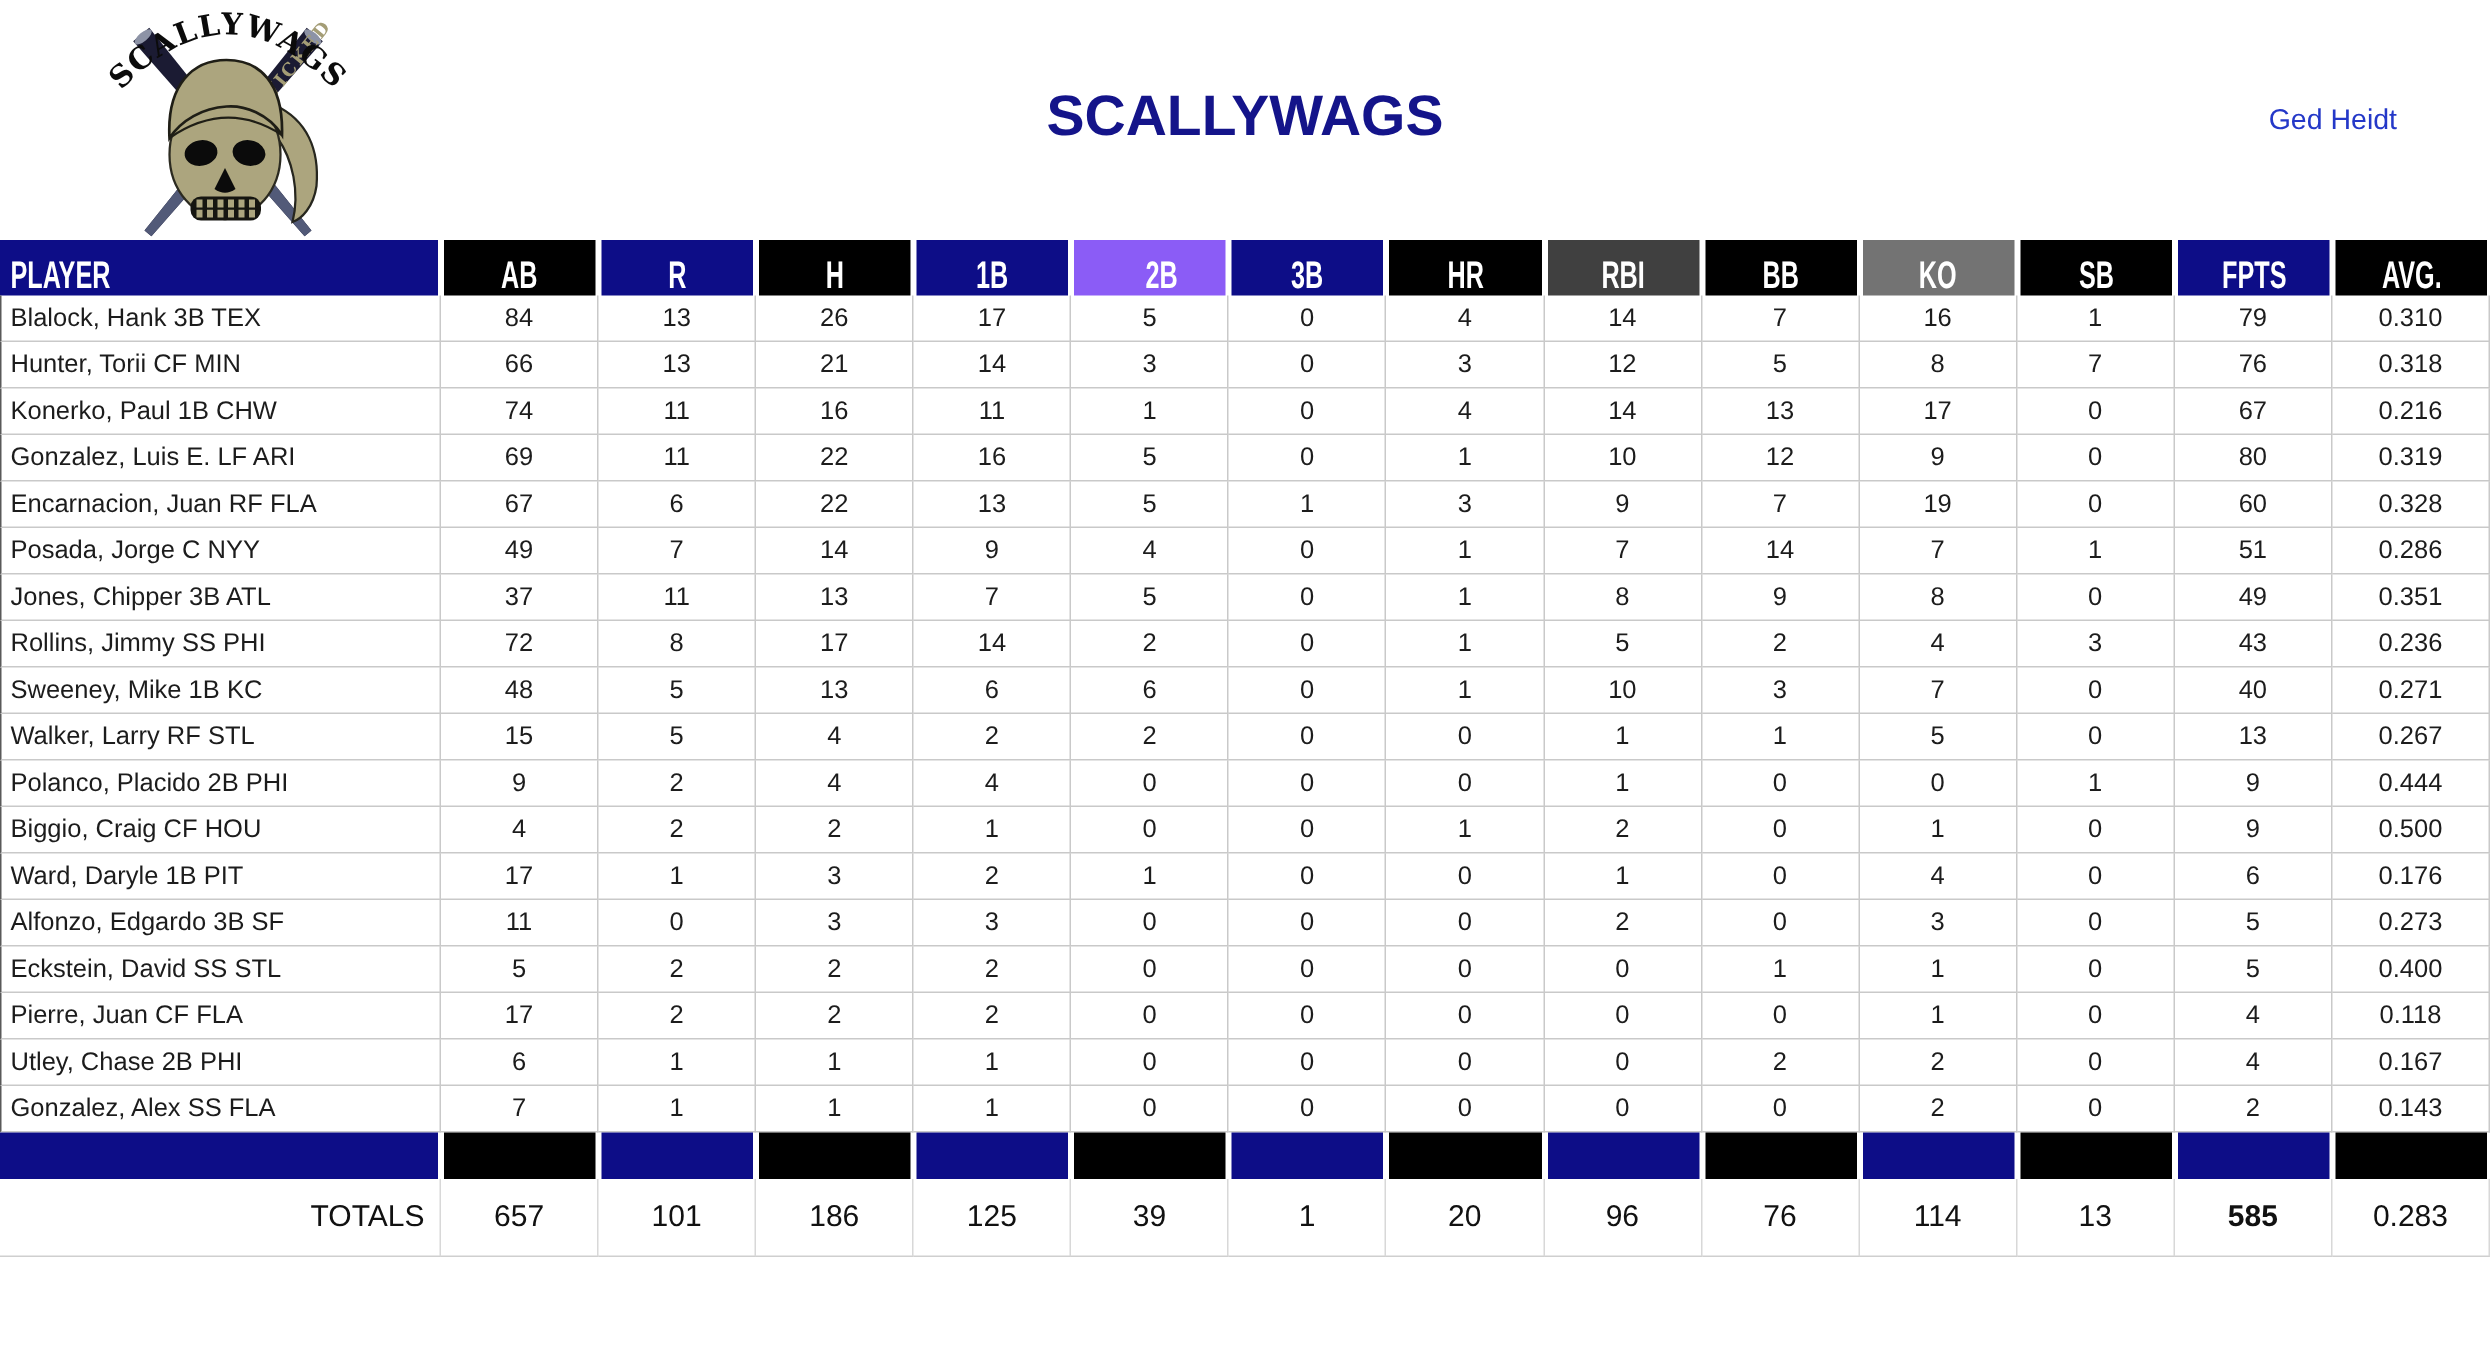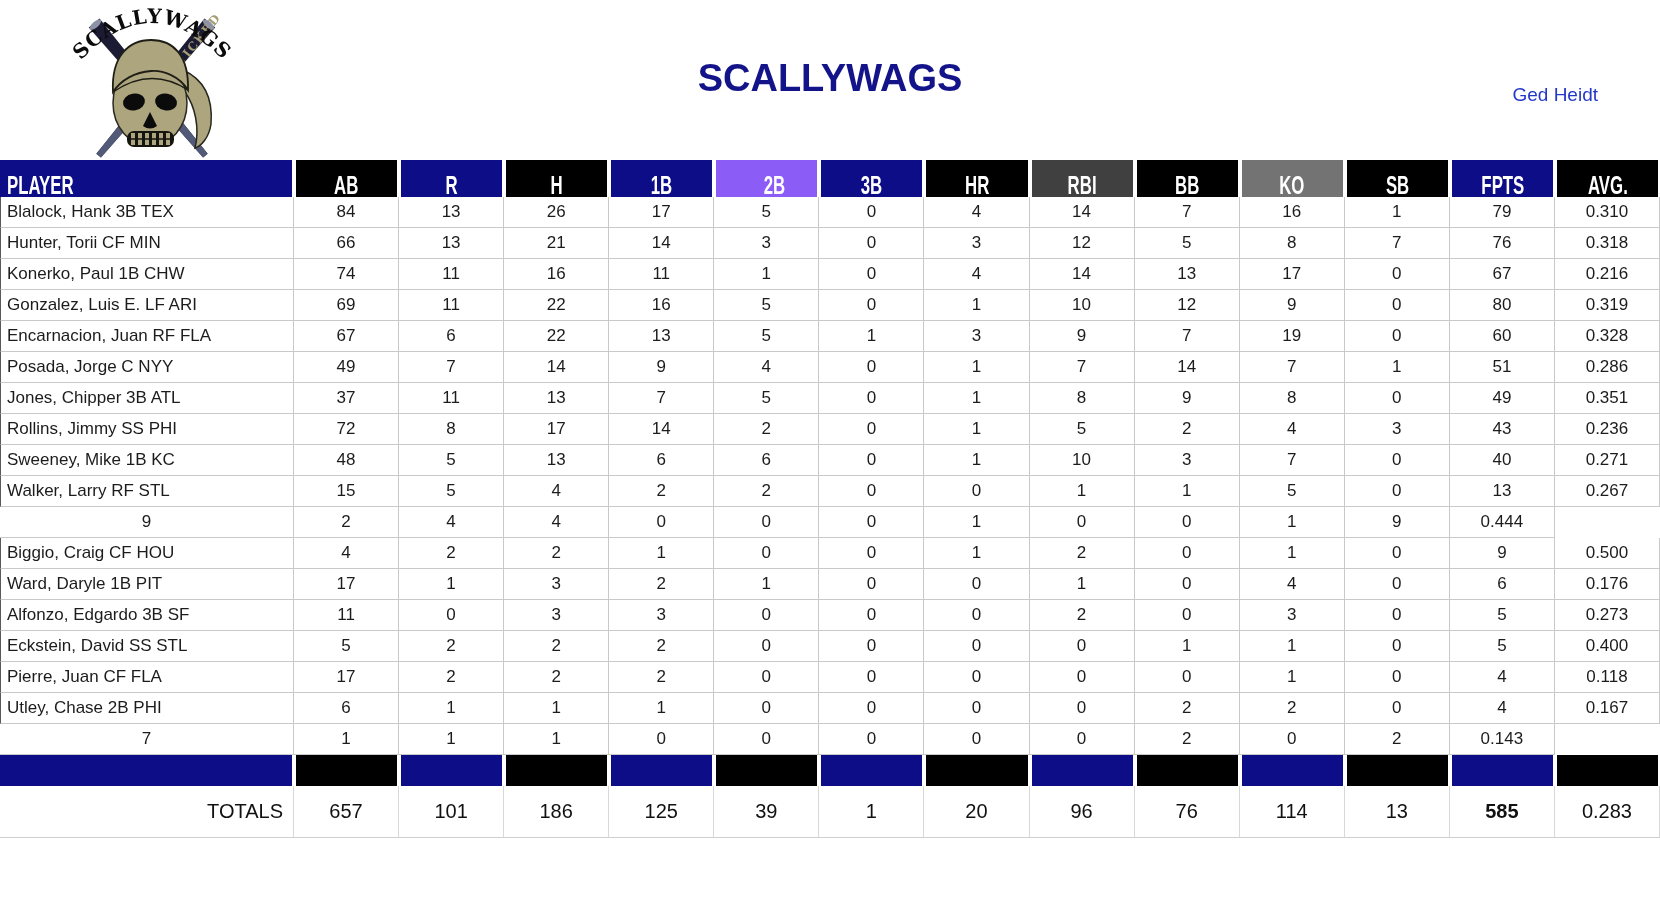"Ged Heidt" .owner-name { top: 84px -> 70px }
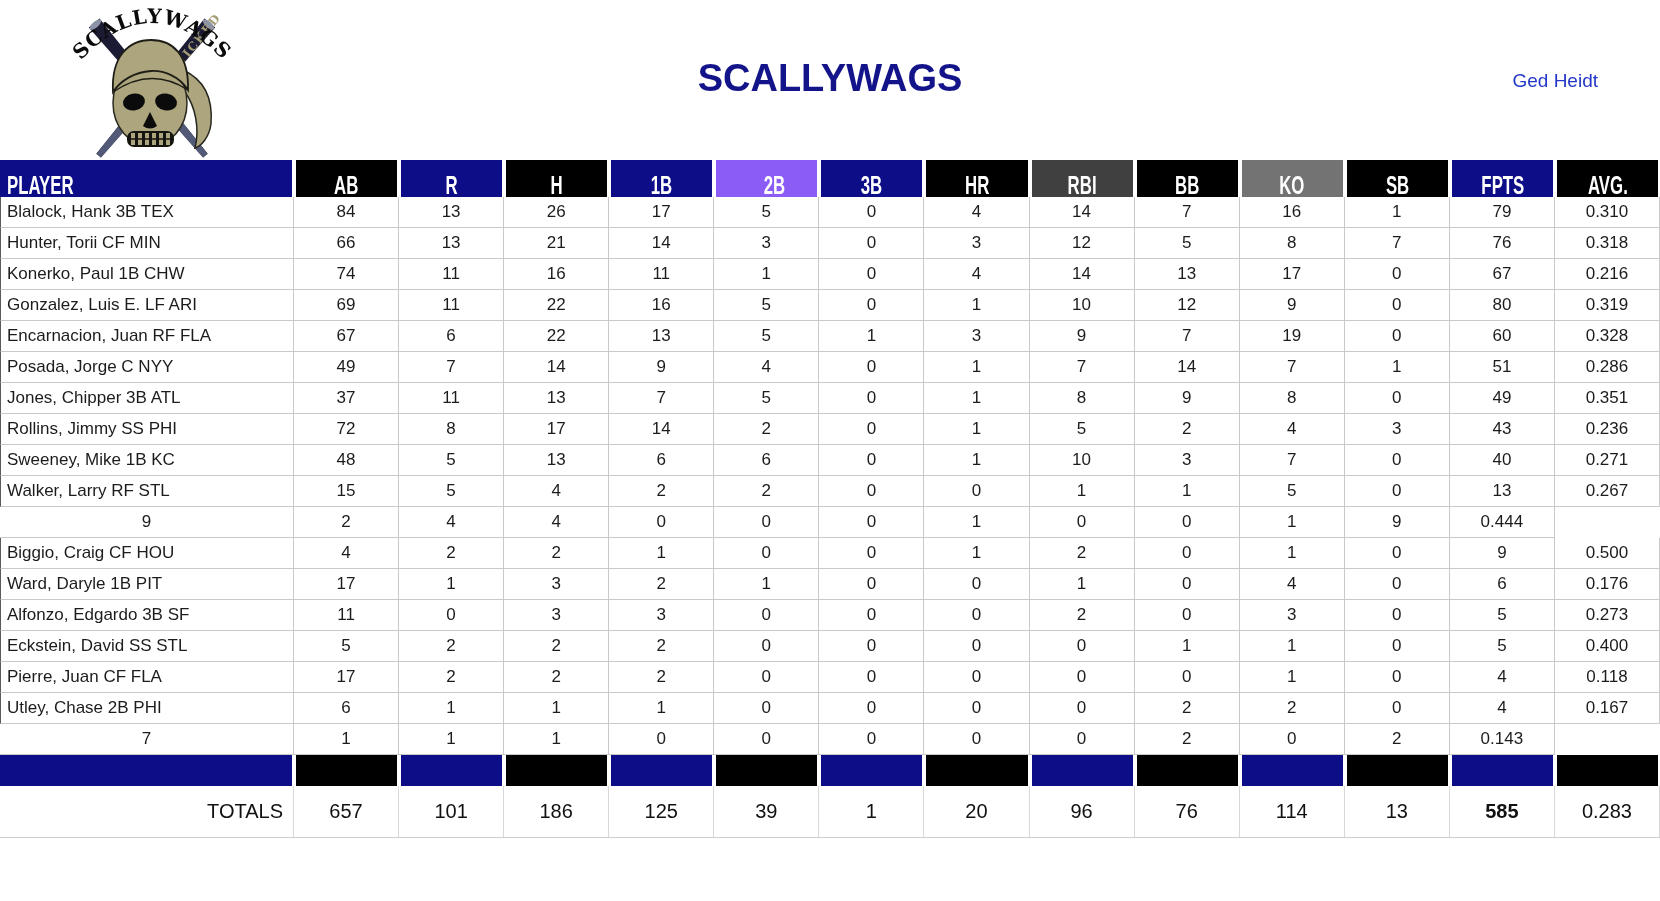"Polanco, Placido 2B PHI" div.cell { html: none -> <div>Polanco, Placido 2B PHI</div> }
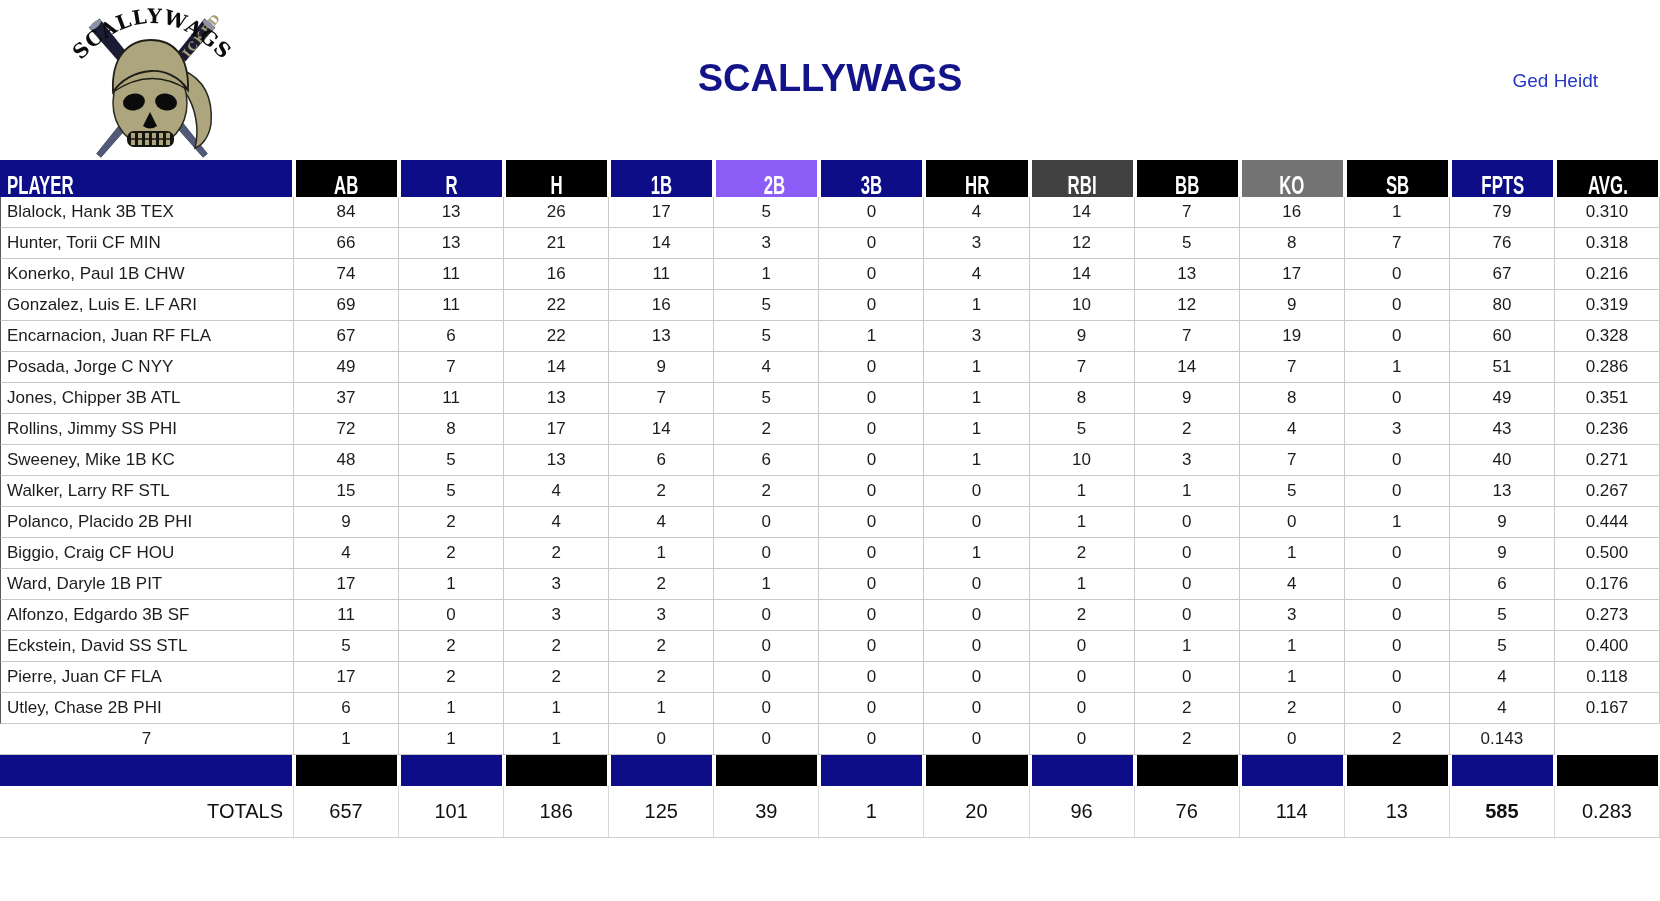"Gonzalez, Alex SS FLA" div.cell { html: none -> <div>Gonzalez, Alex SS FLA</div> }
